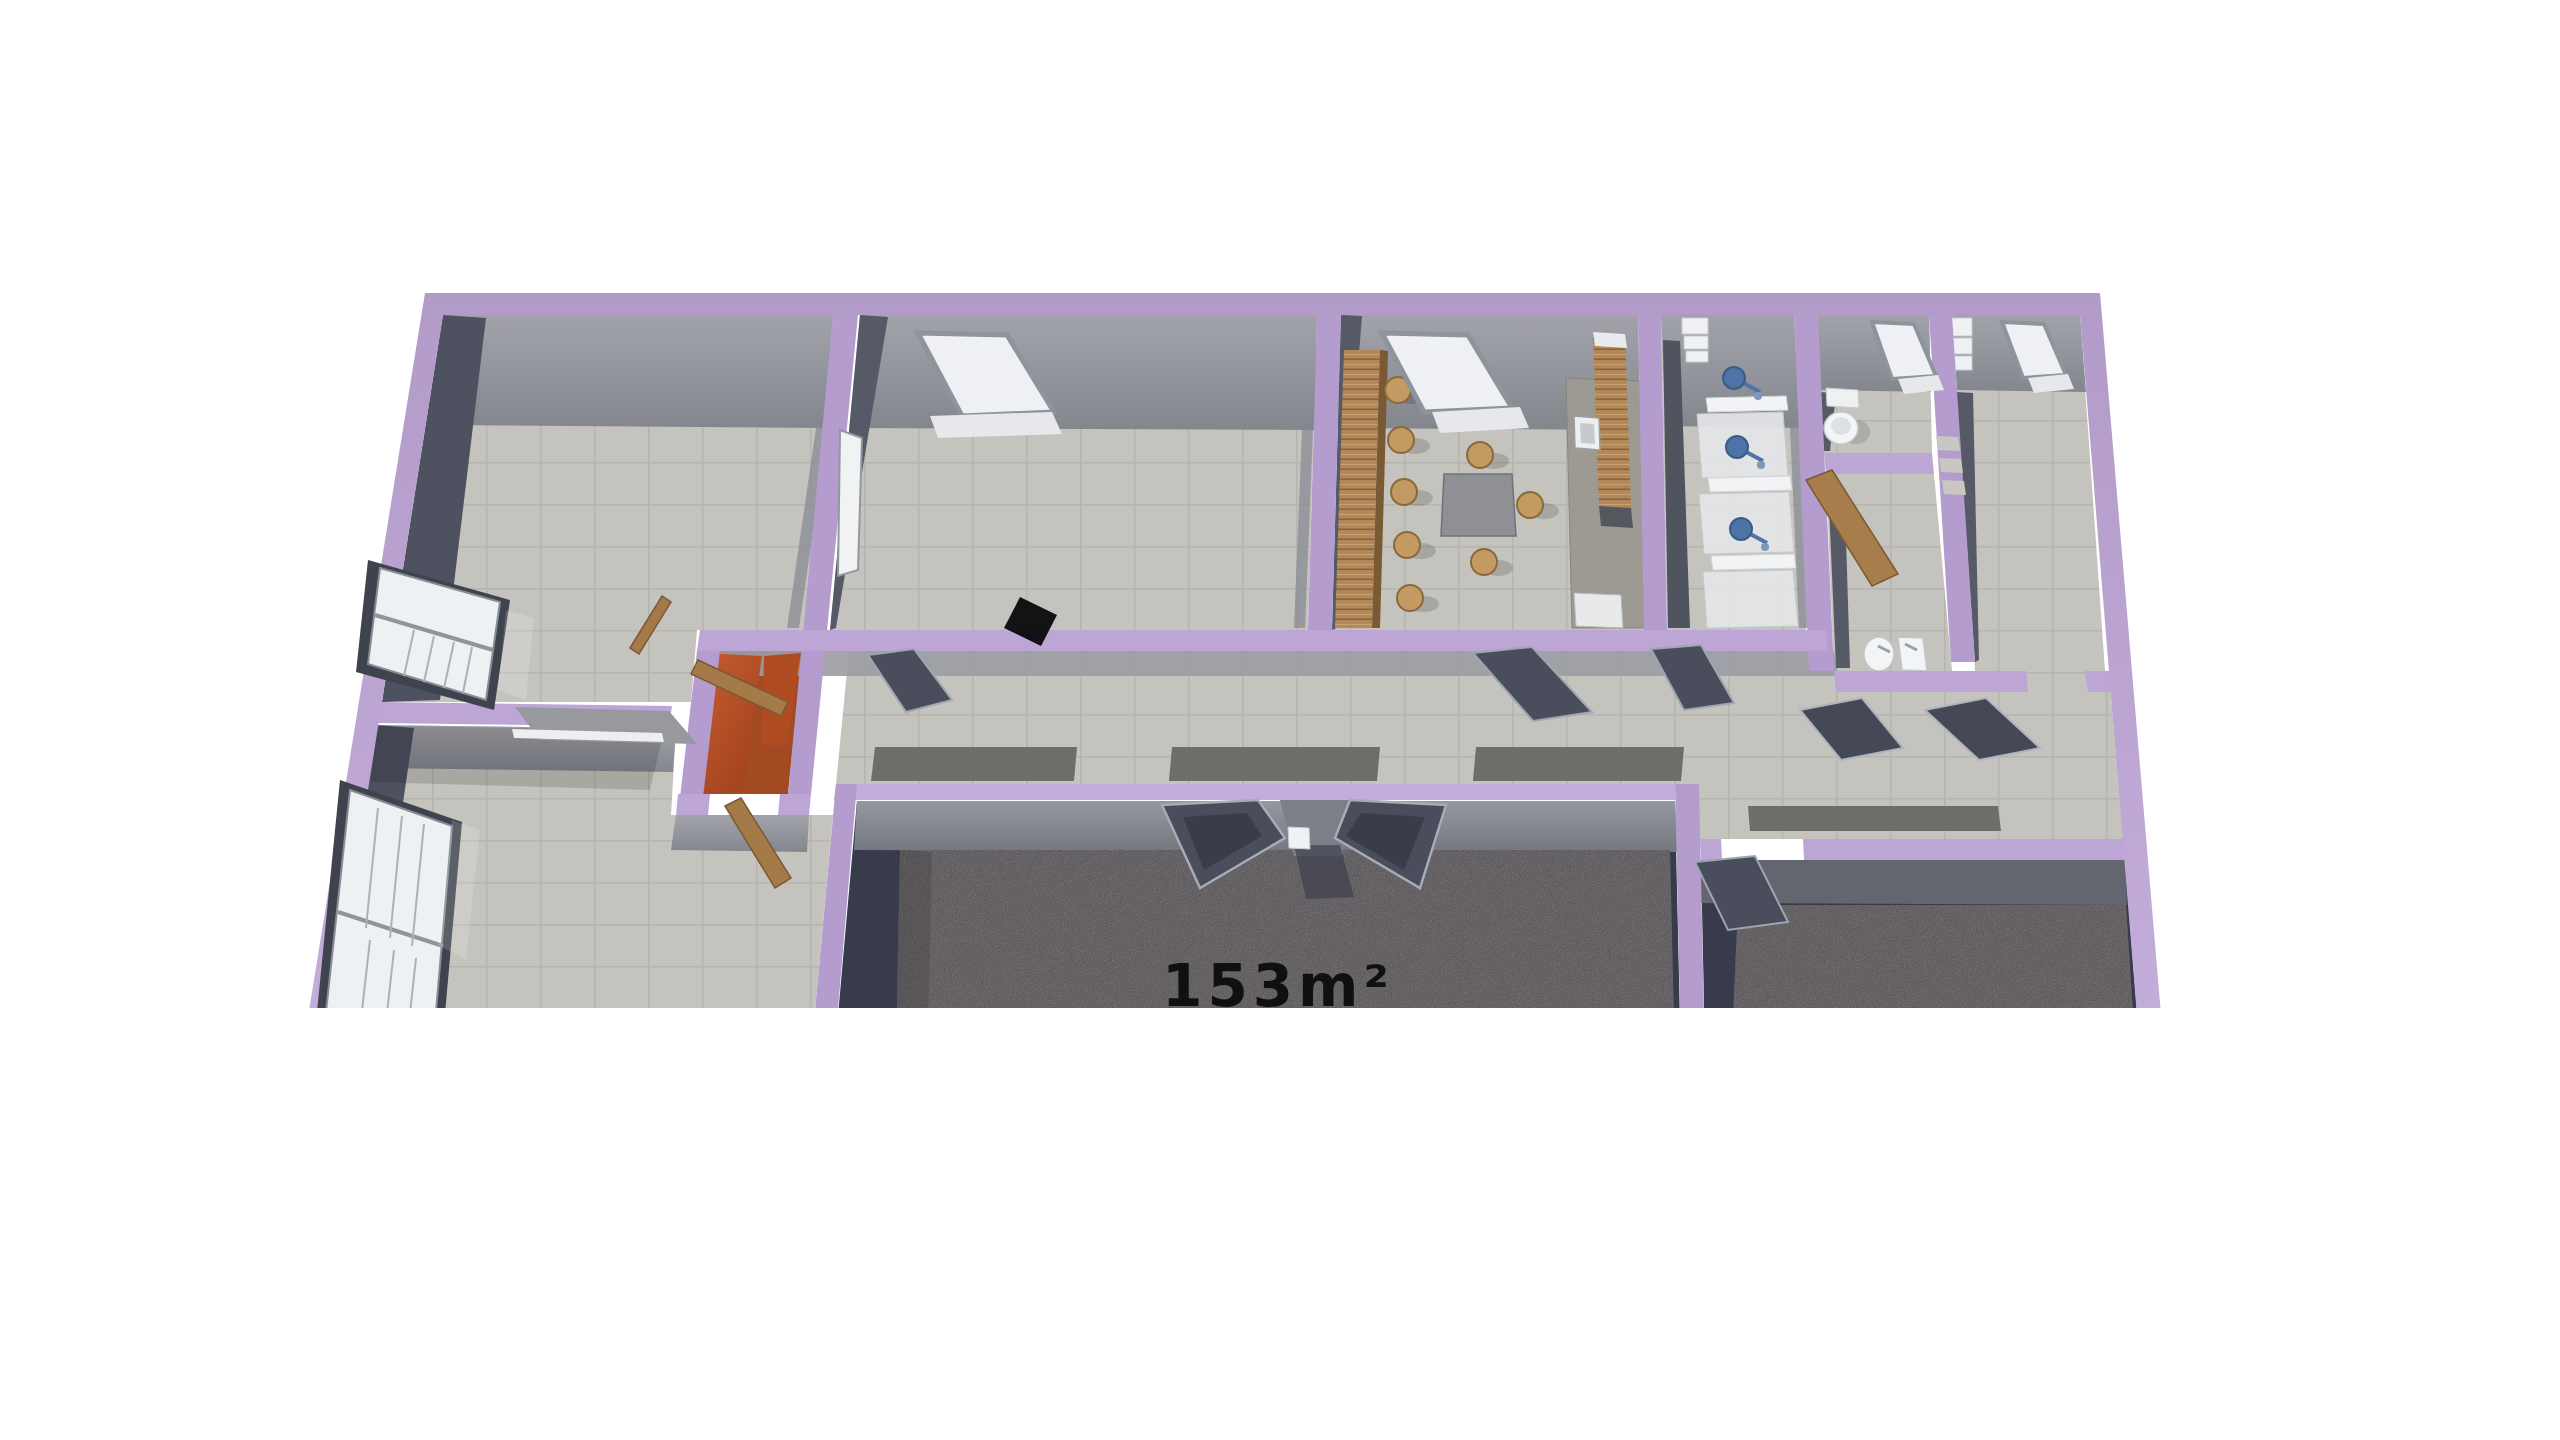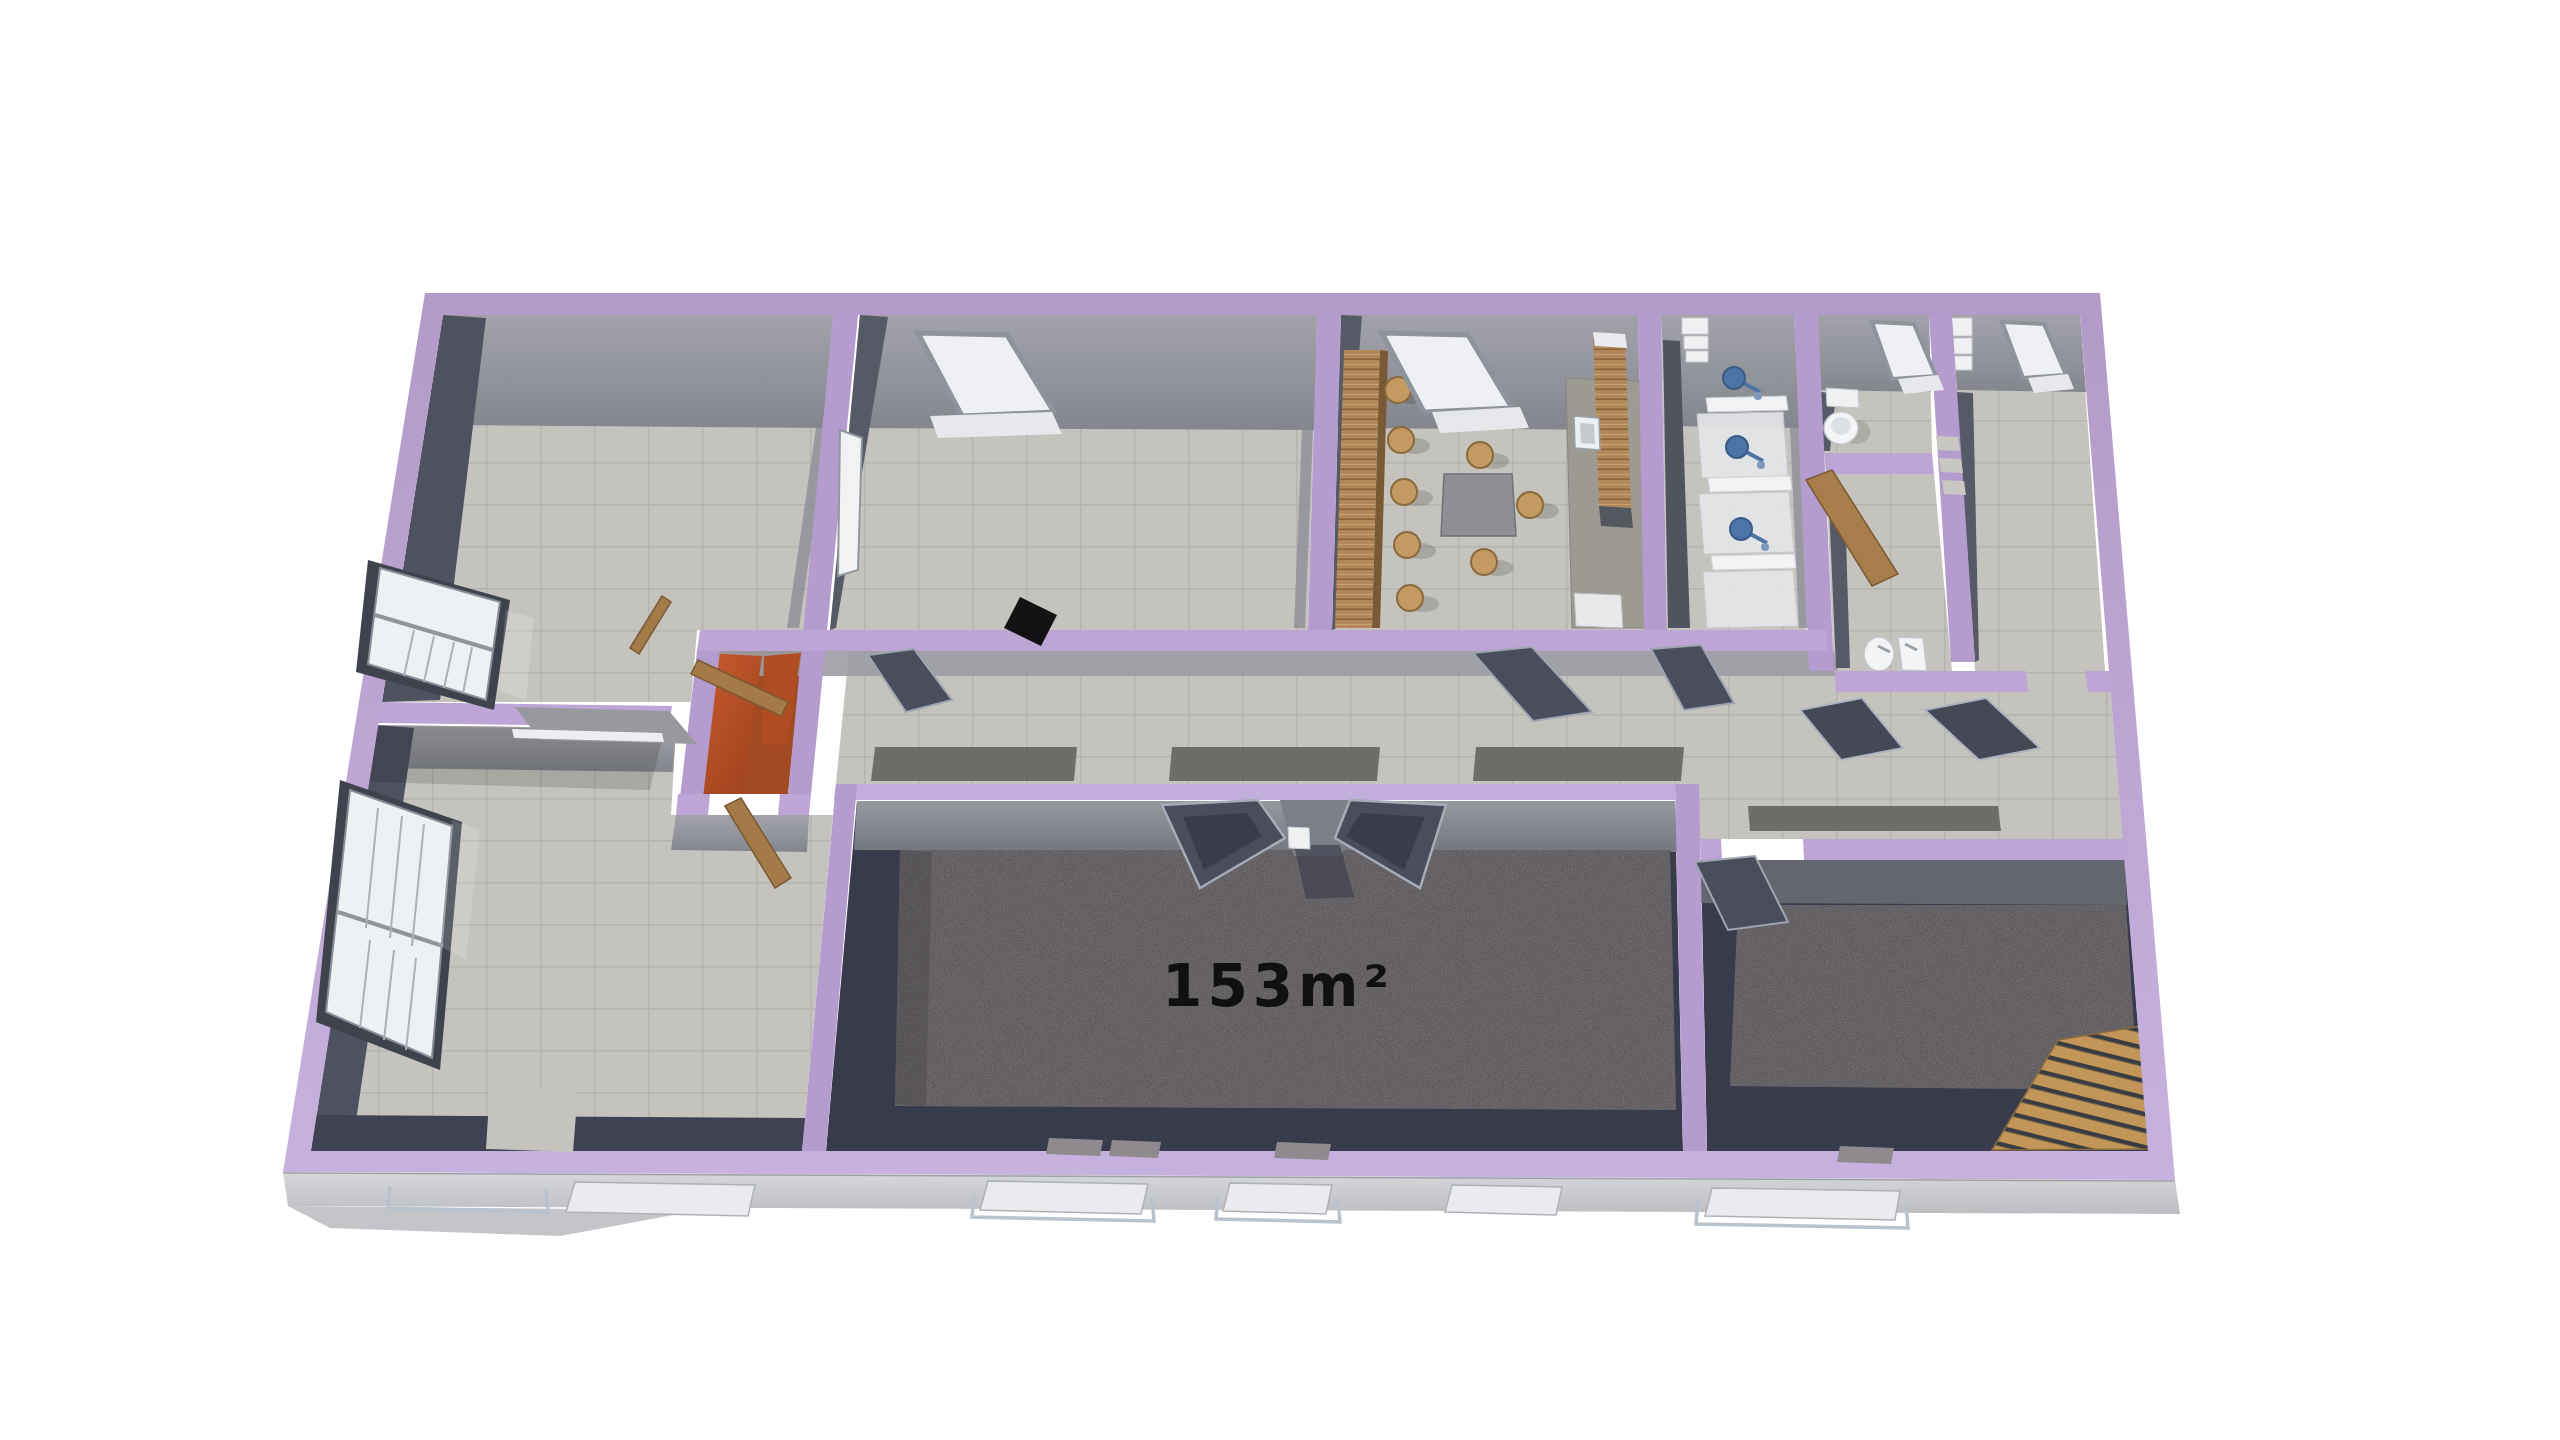"153m²" .stage { height: 1440px -> 1008px }
